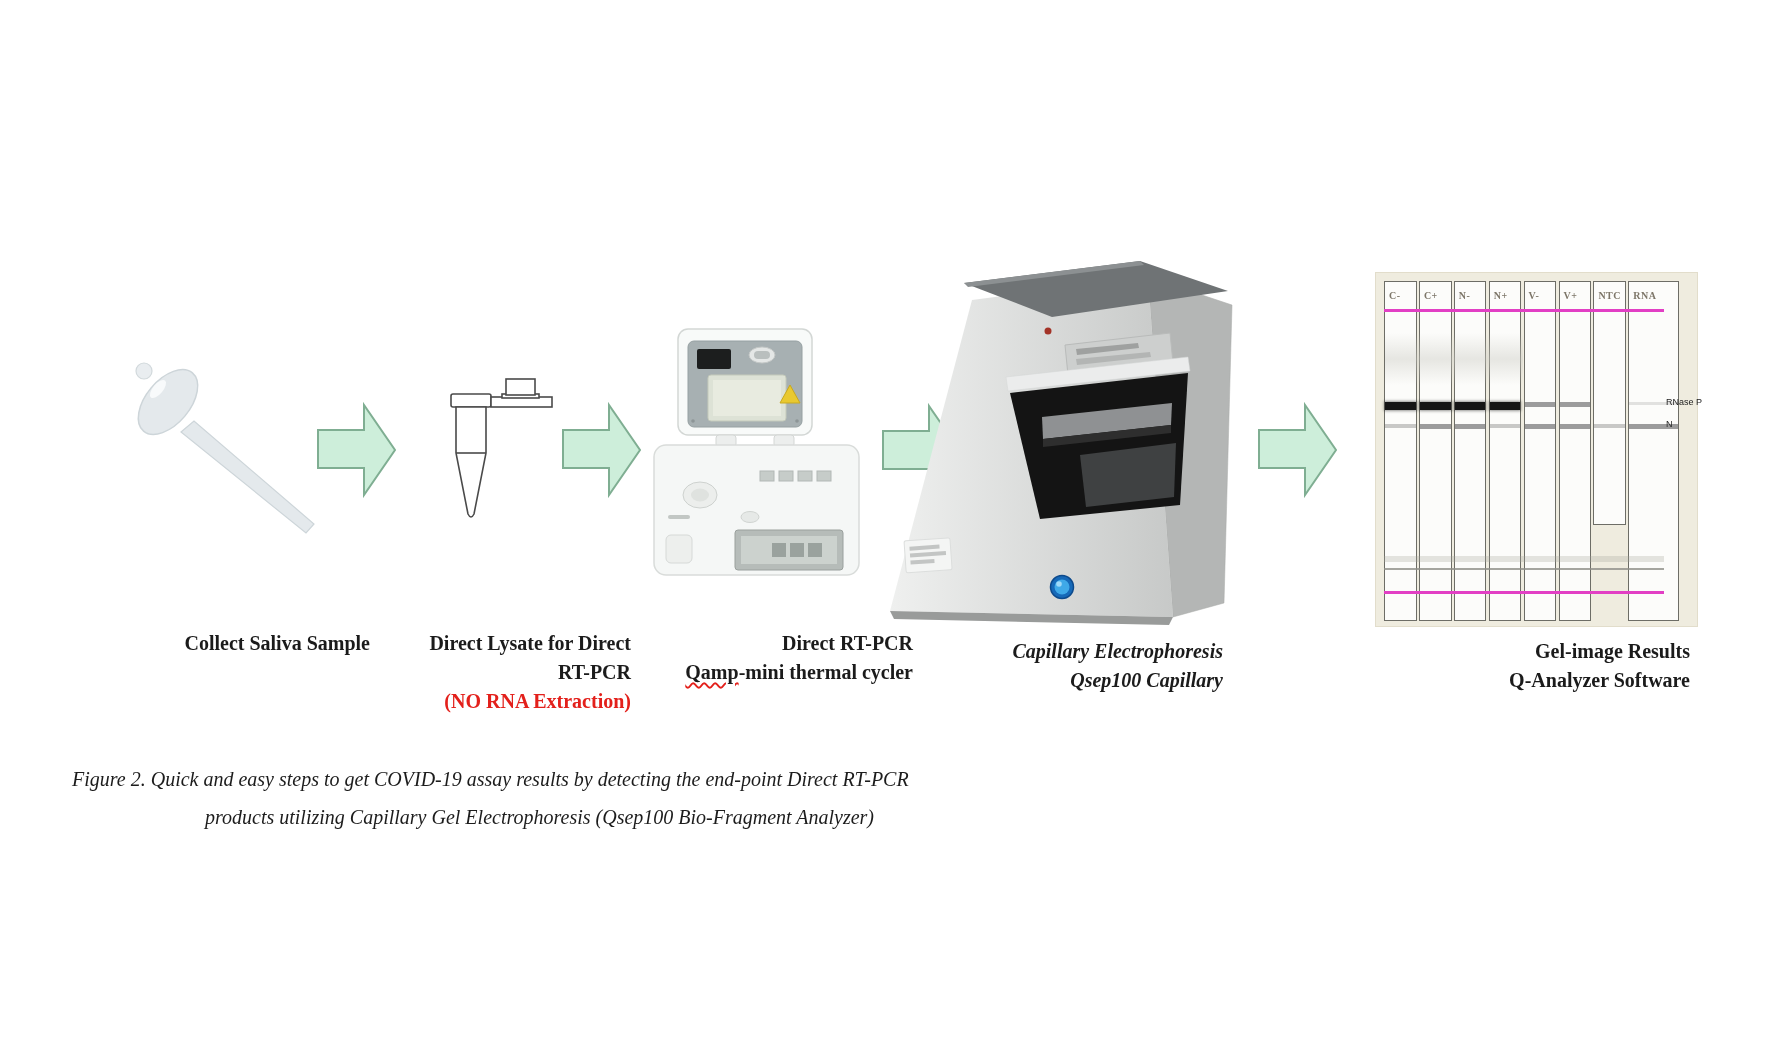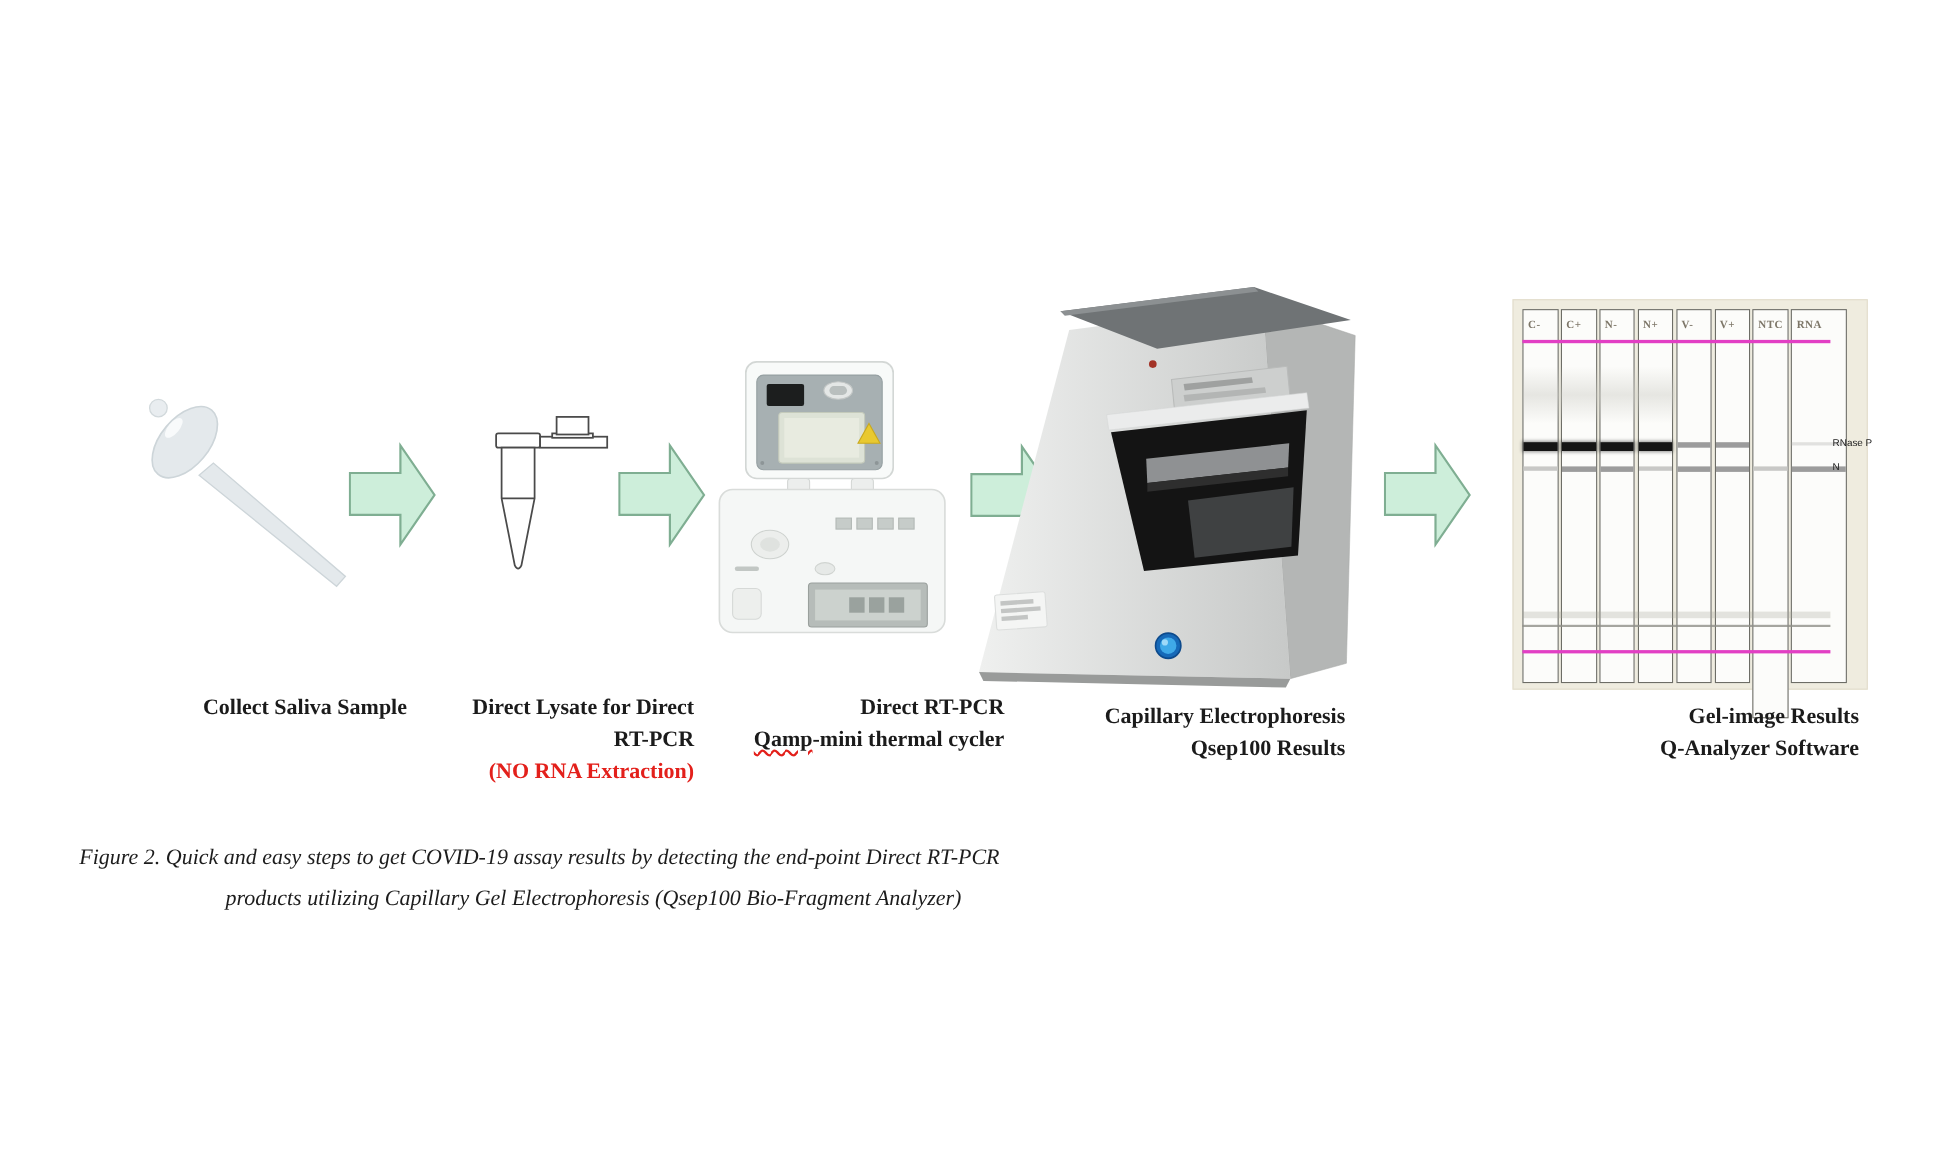"NTC" div.gel-lane { height: 372px -> 244px }
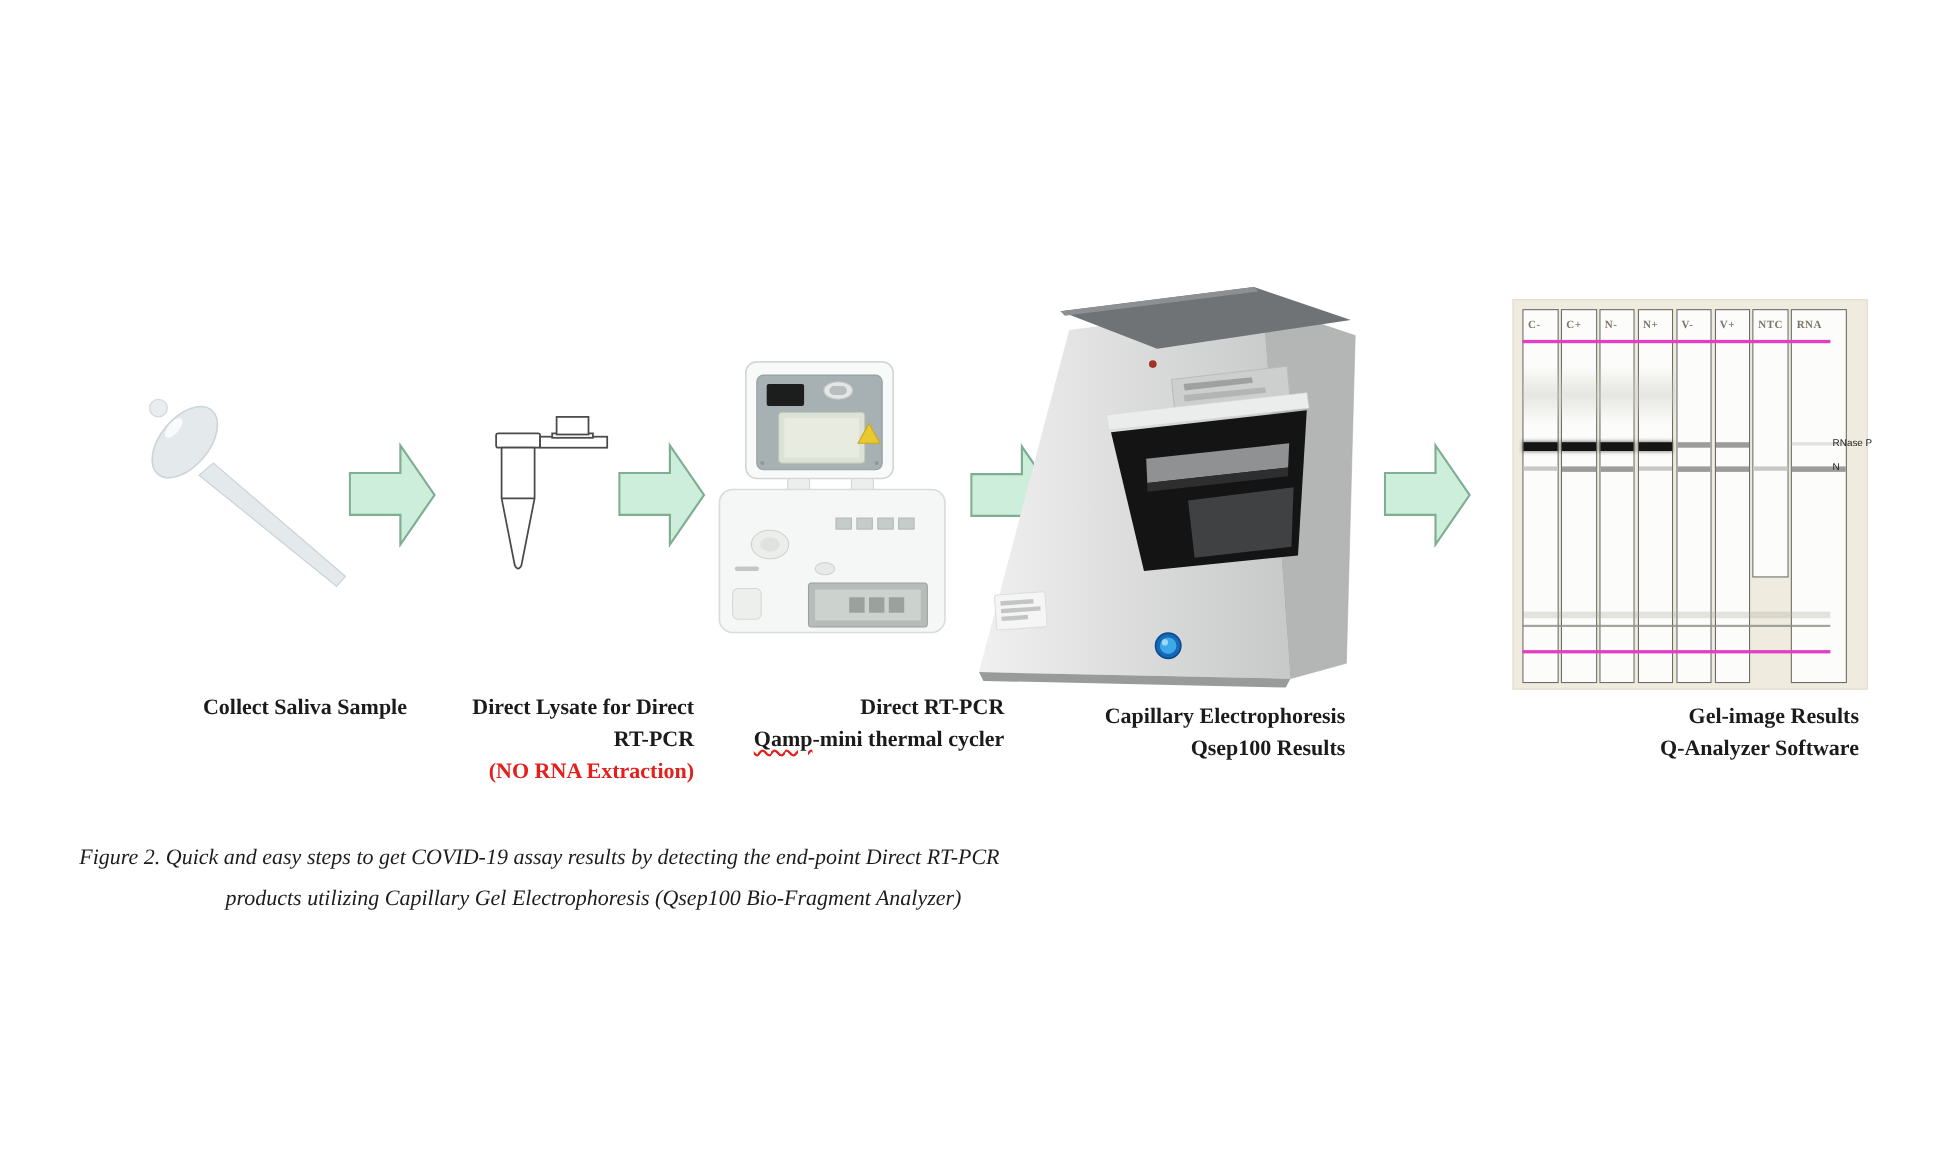"Capillary Electrophoresis" div.step-label { font-style: none -> italic }
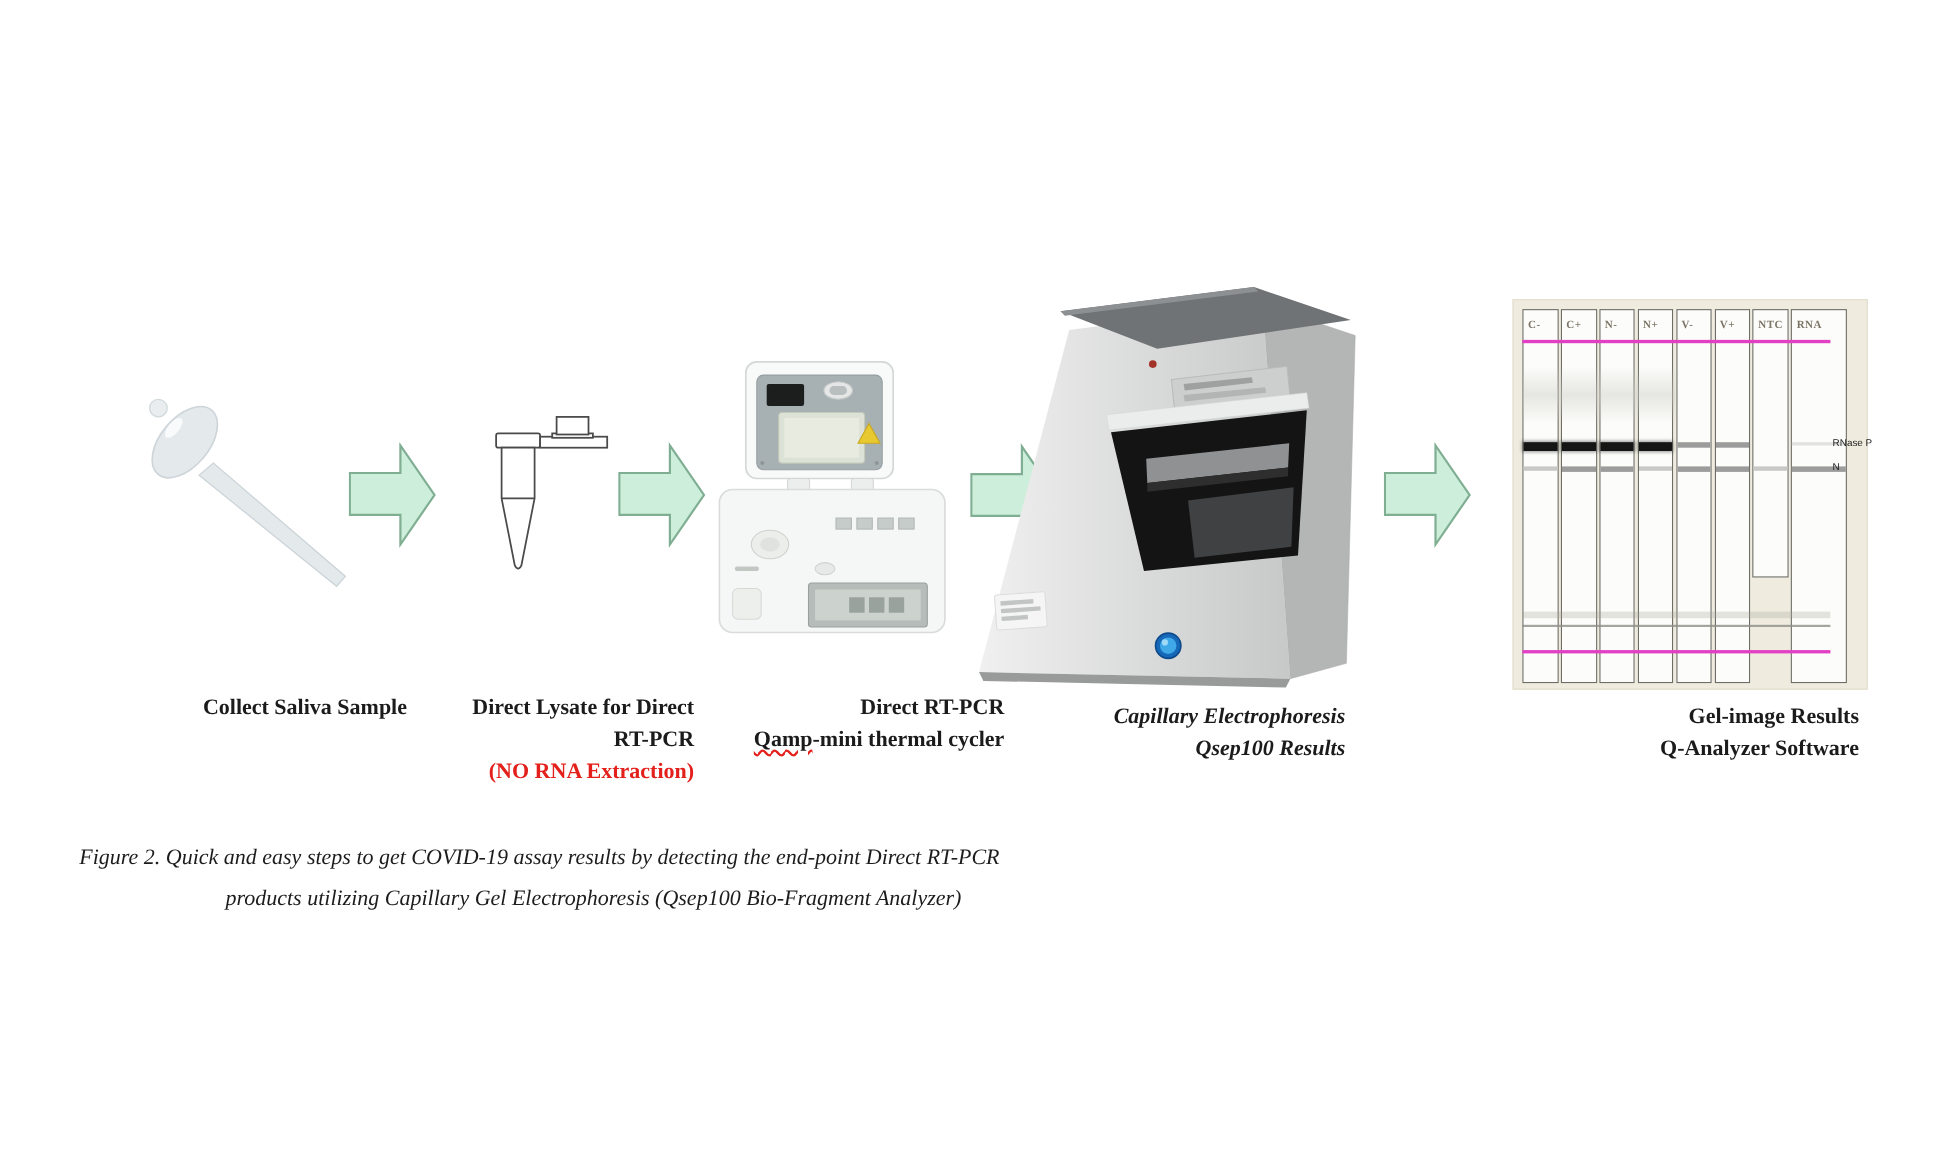"Qsep100 Results" div { text: Results -> Capillary }
